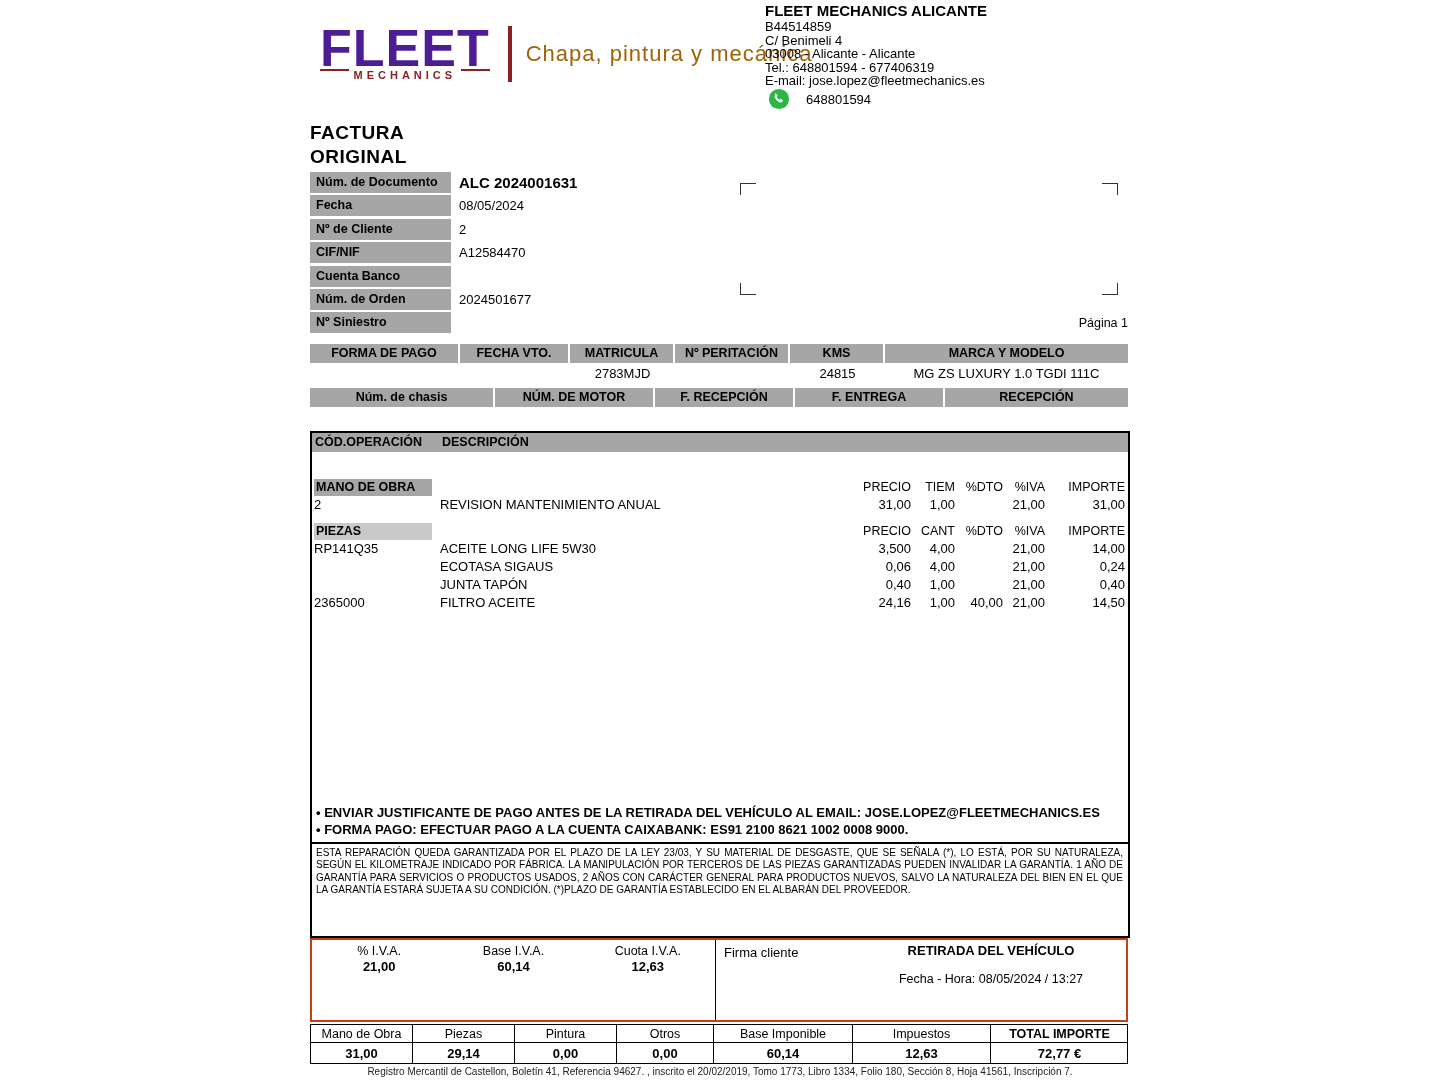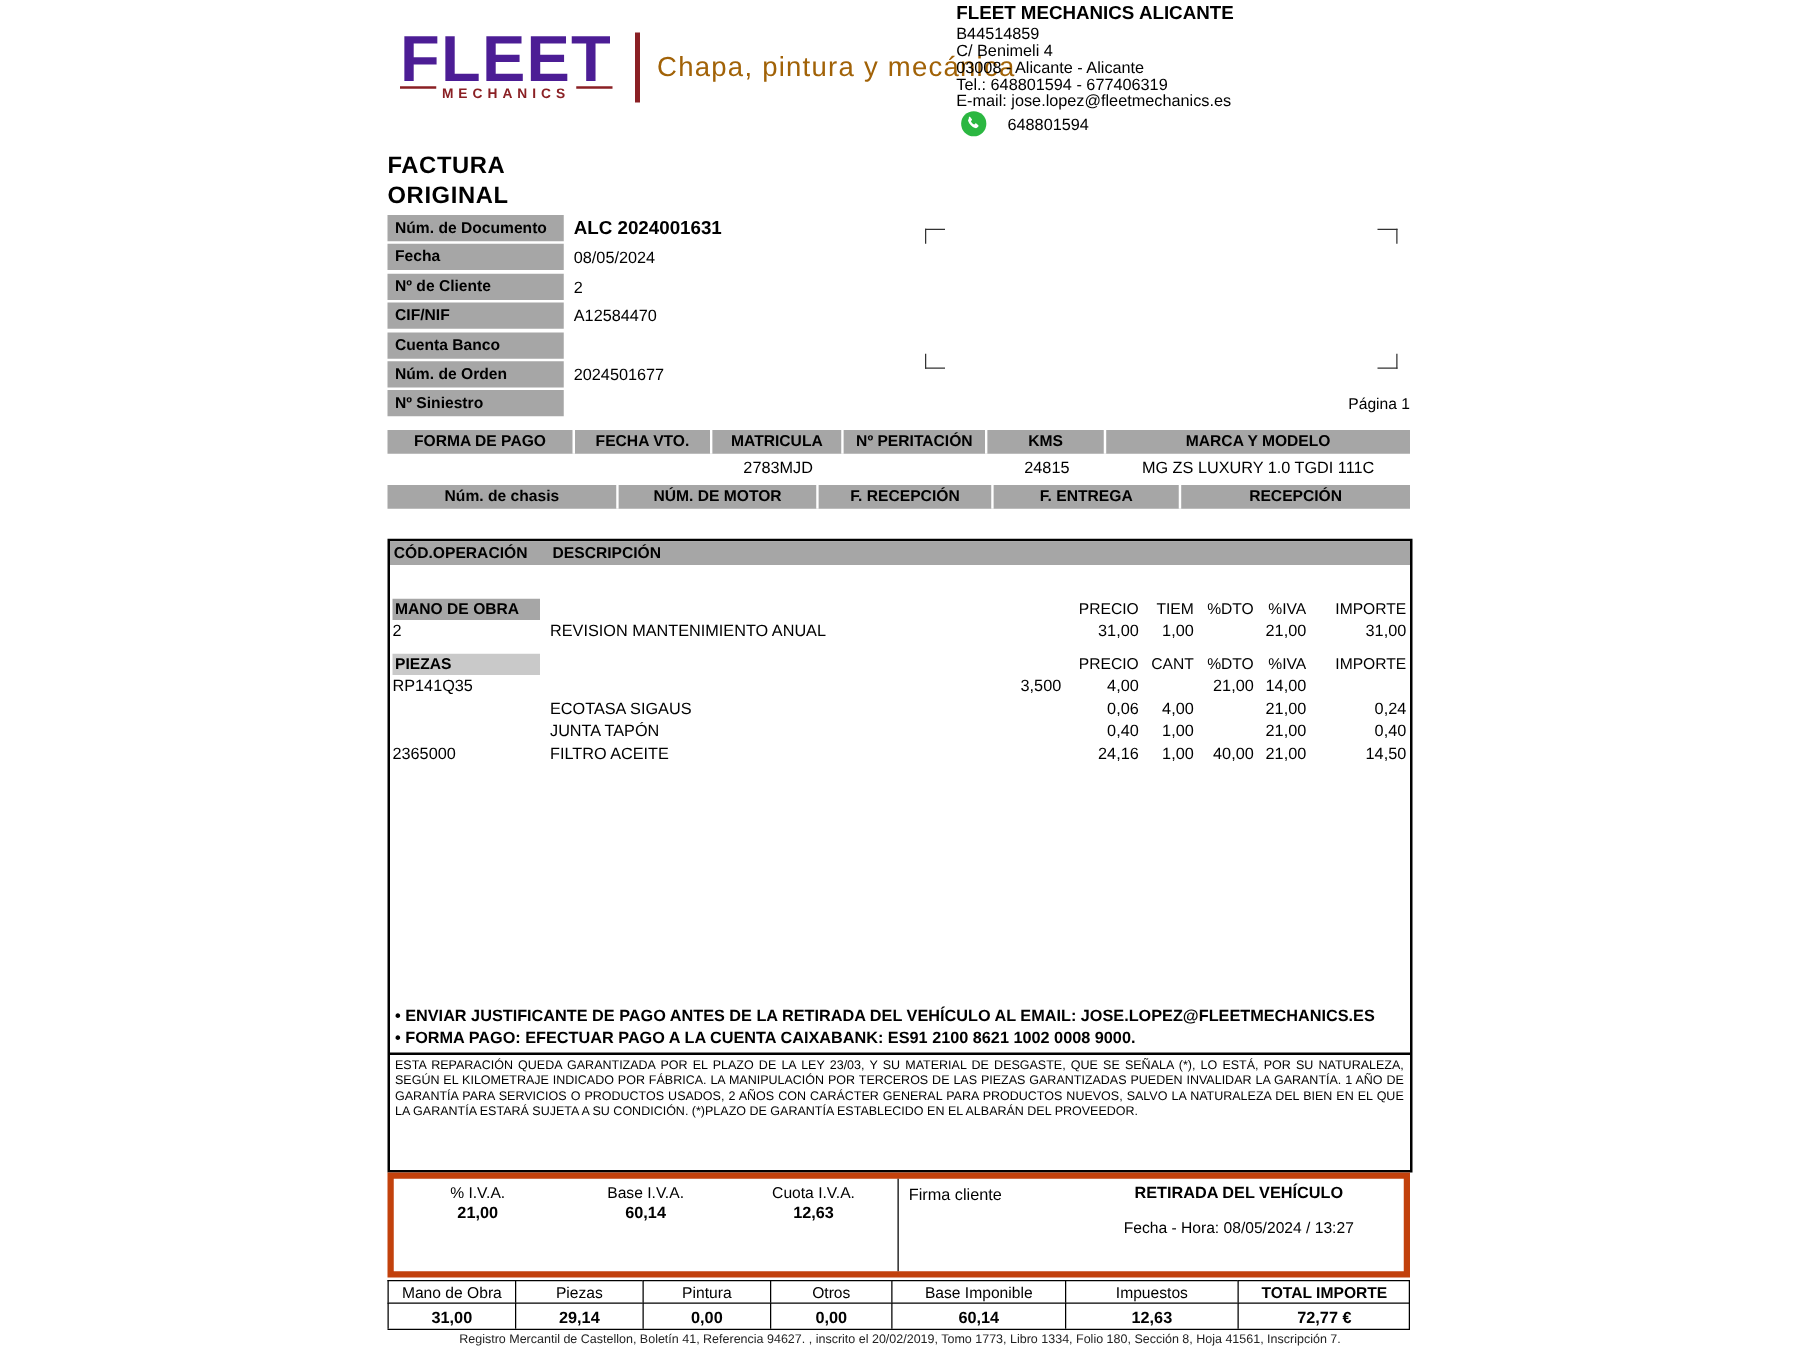"ACEITE LONG LIFE 5W30" div { html: none -> <div>ACEITE LONG LIFE 5W30</div> }
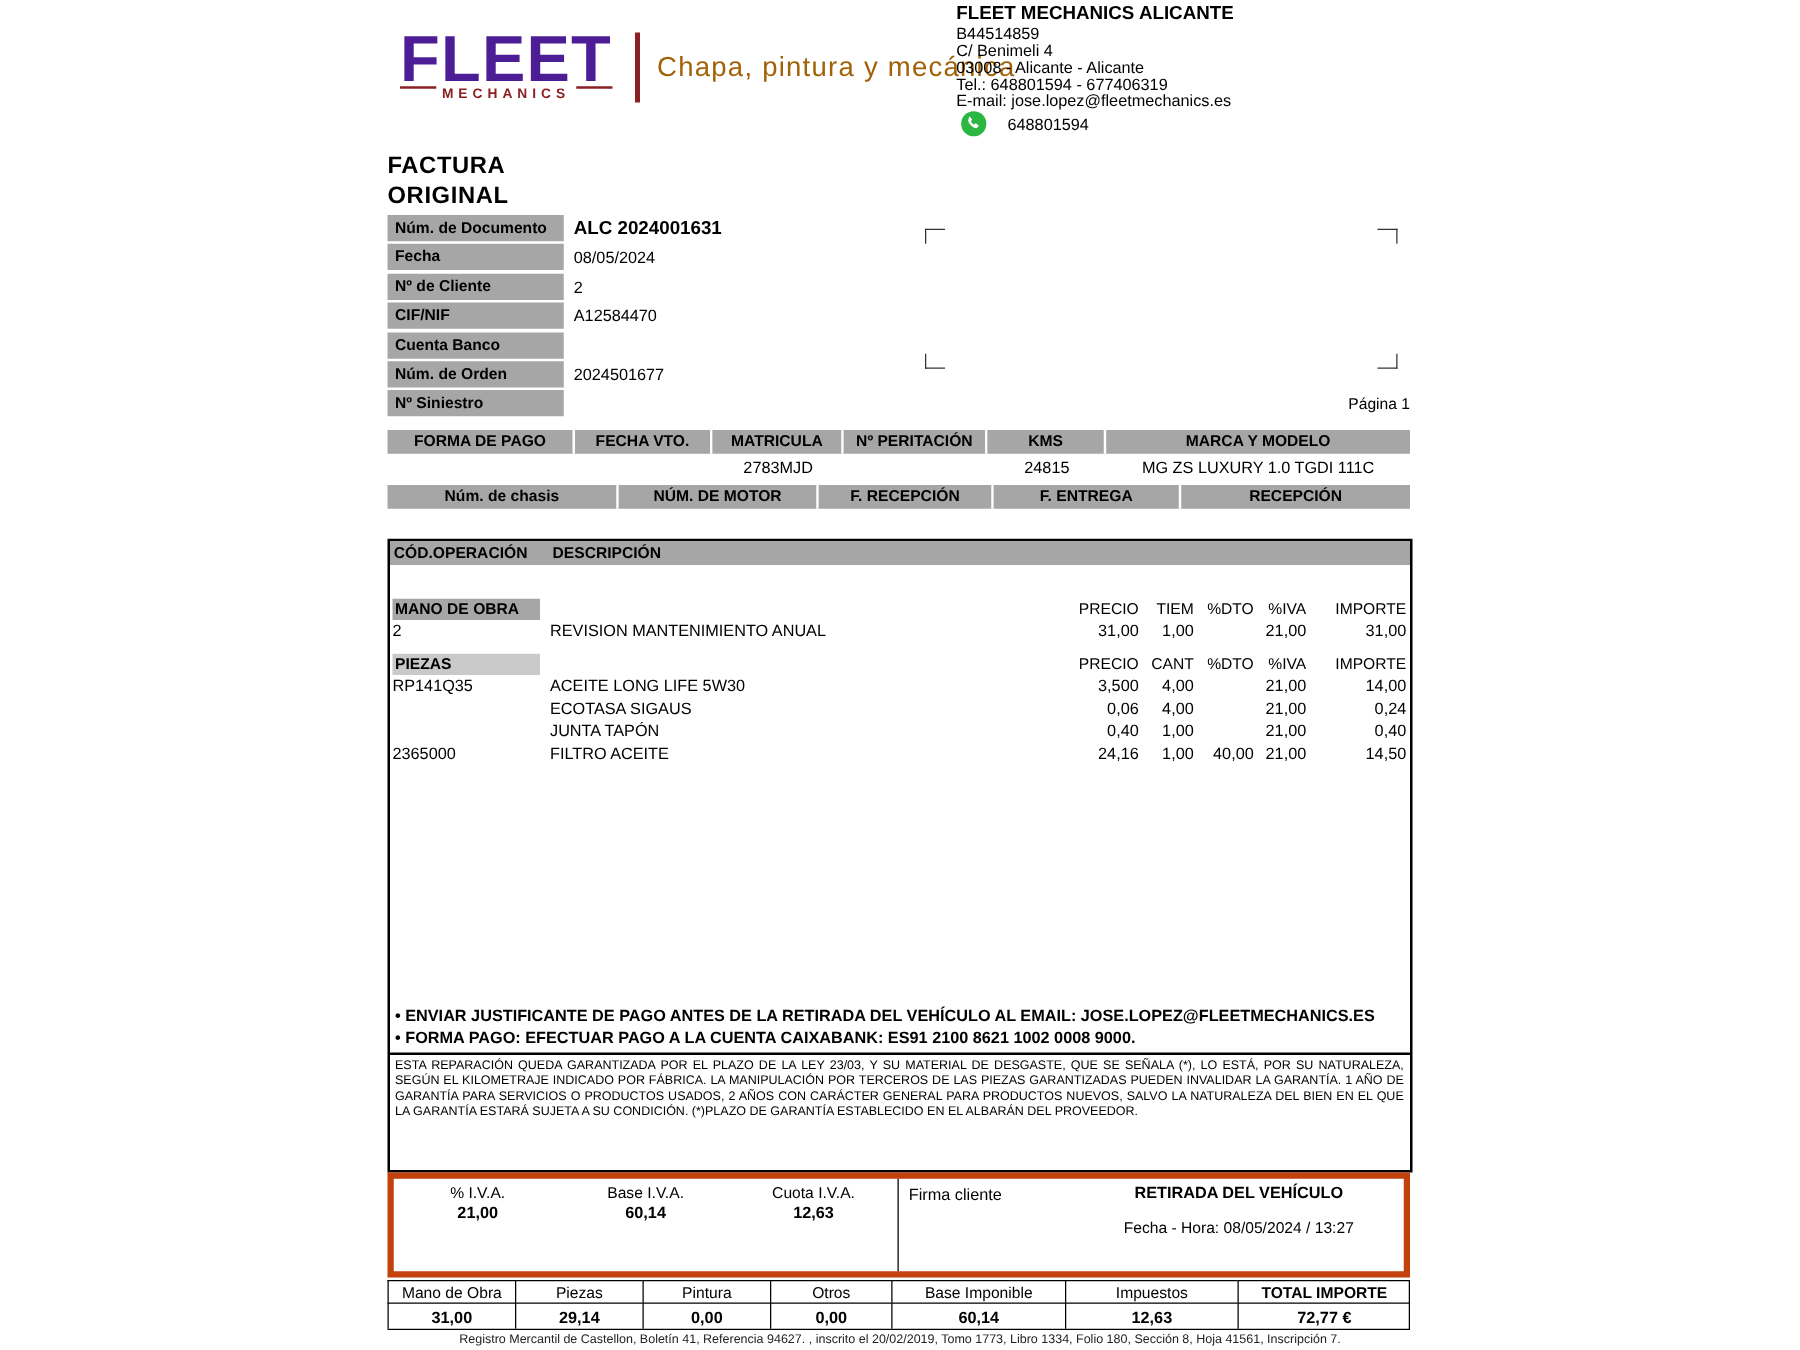"% I.V.A." .summary-box { border: 5px solid #c2410c -> 2px solid #c2410c }
